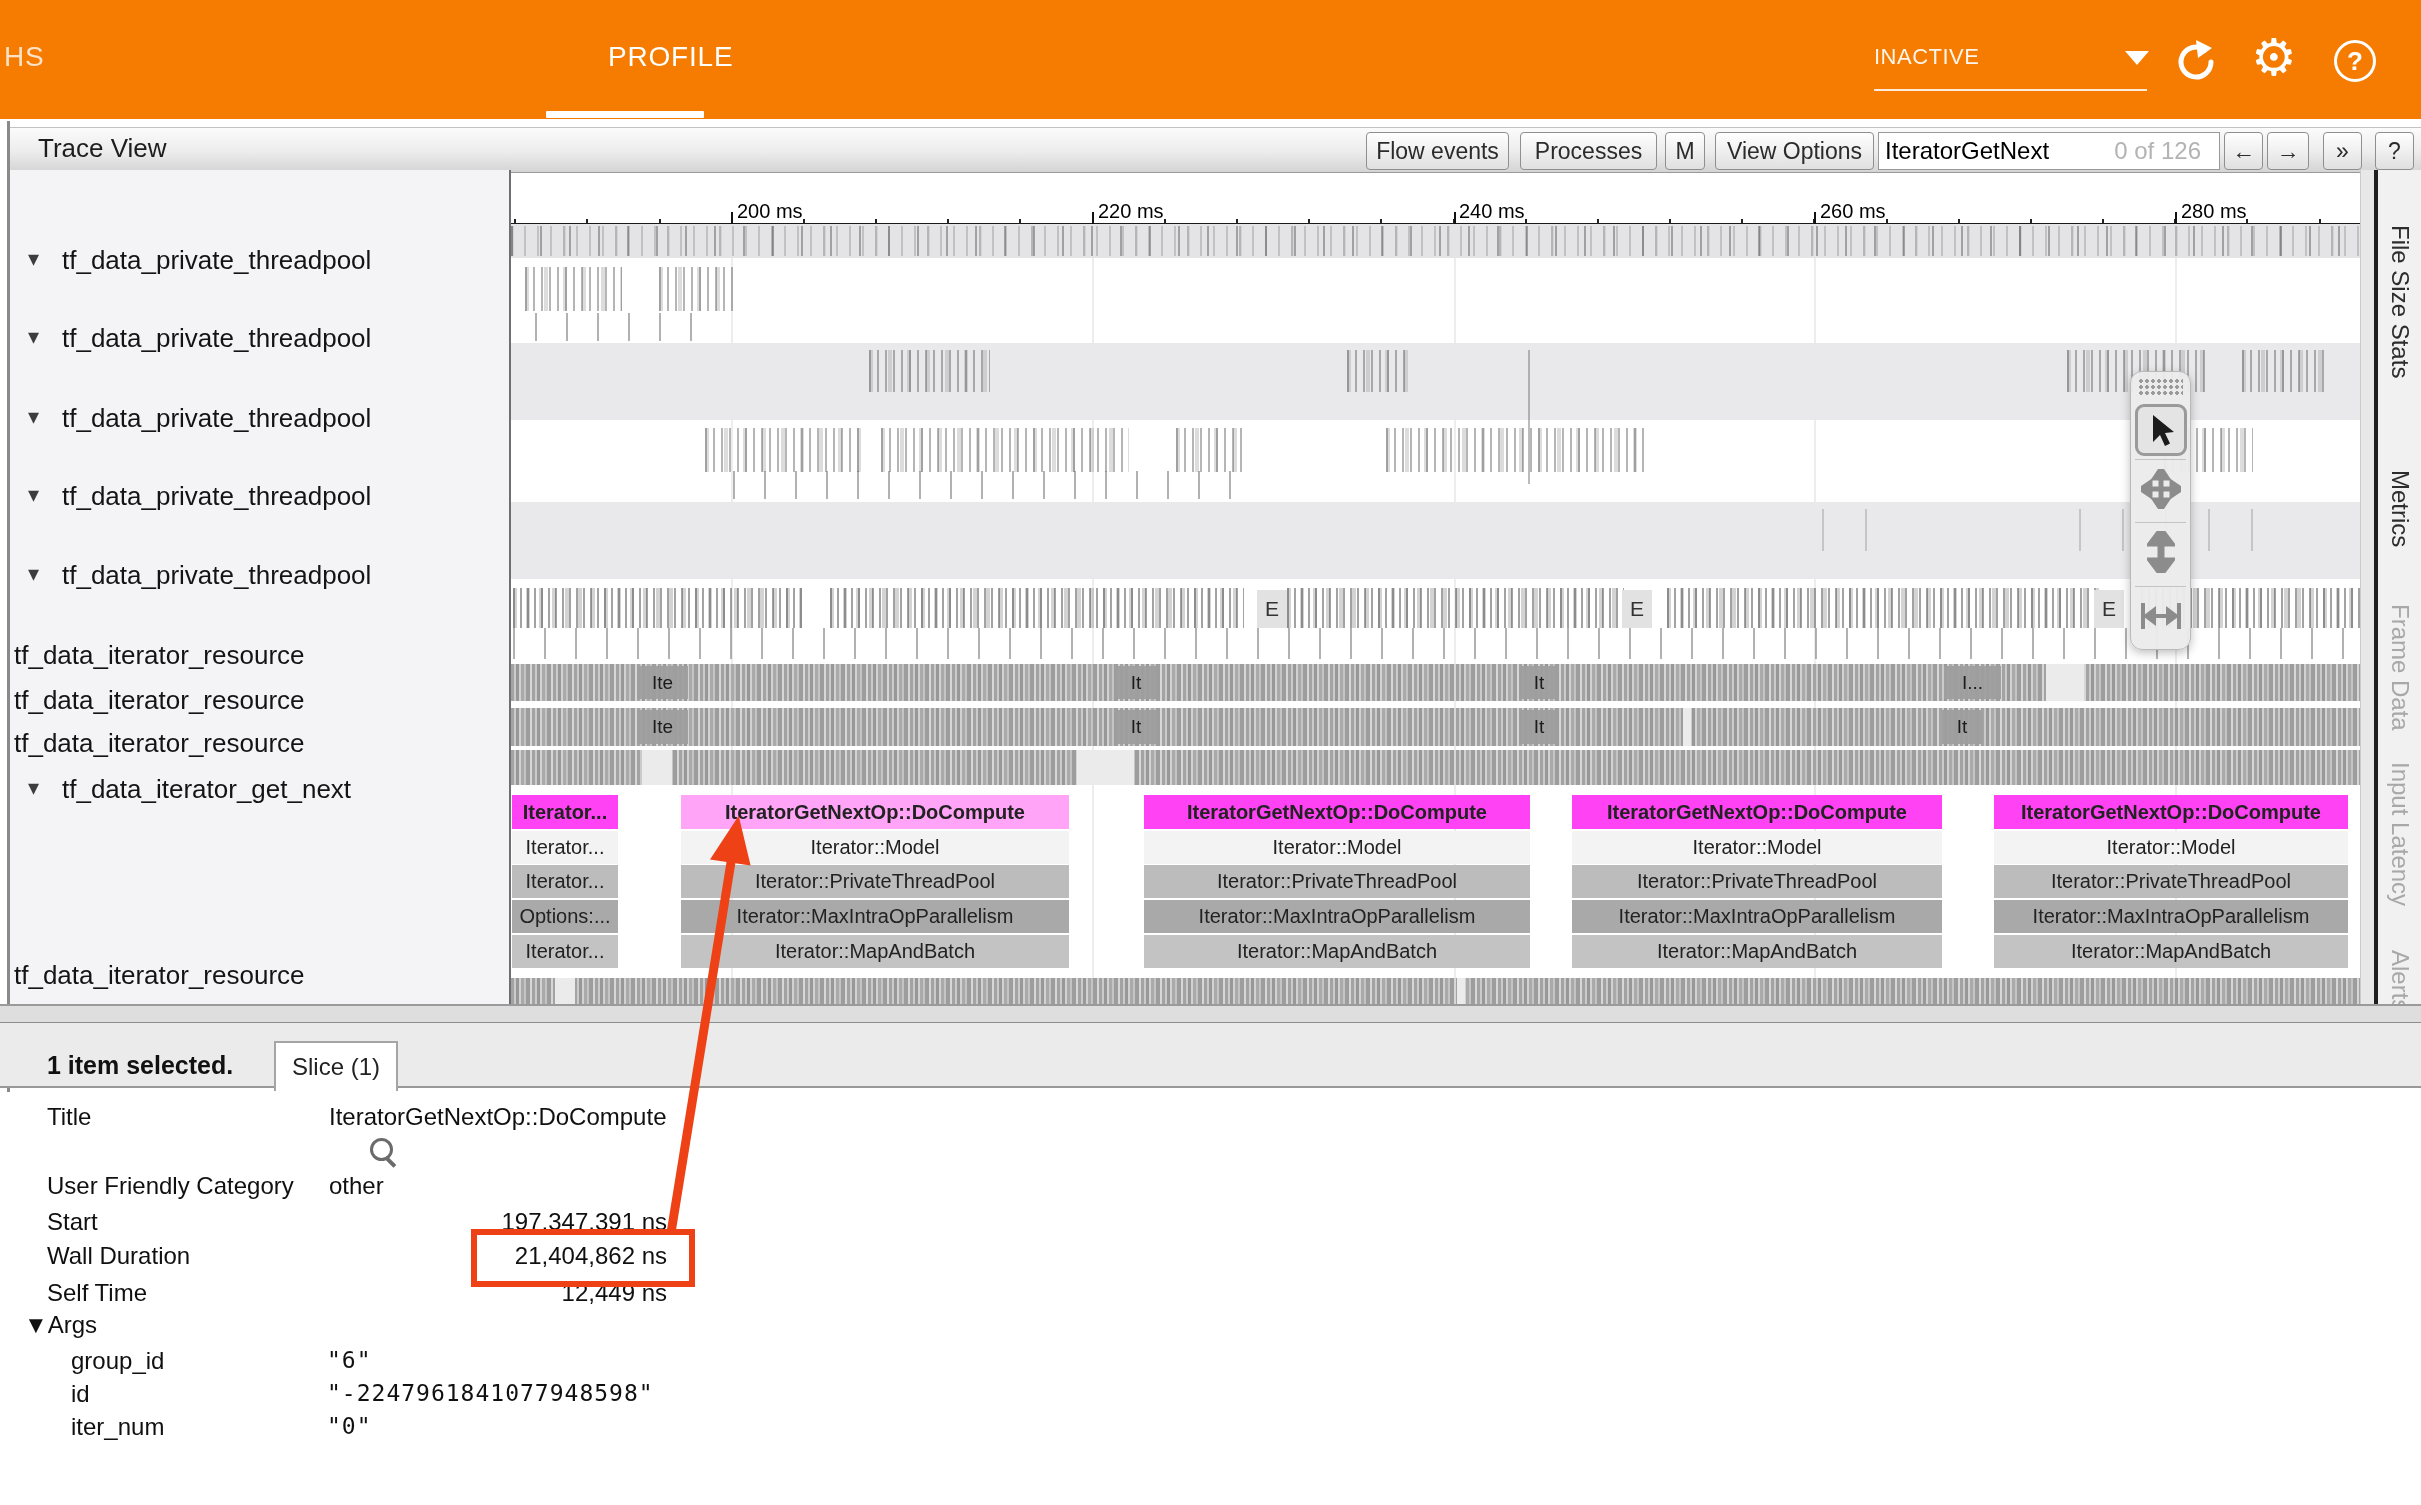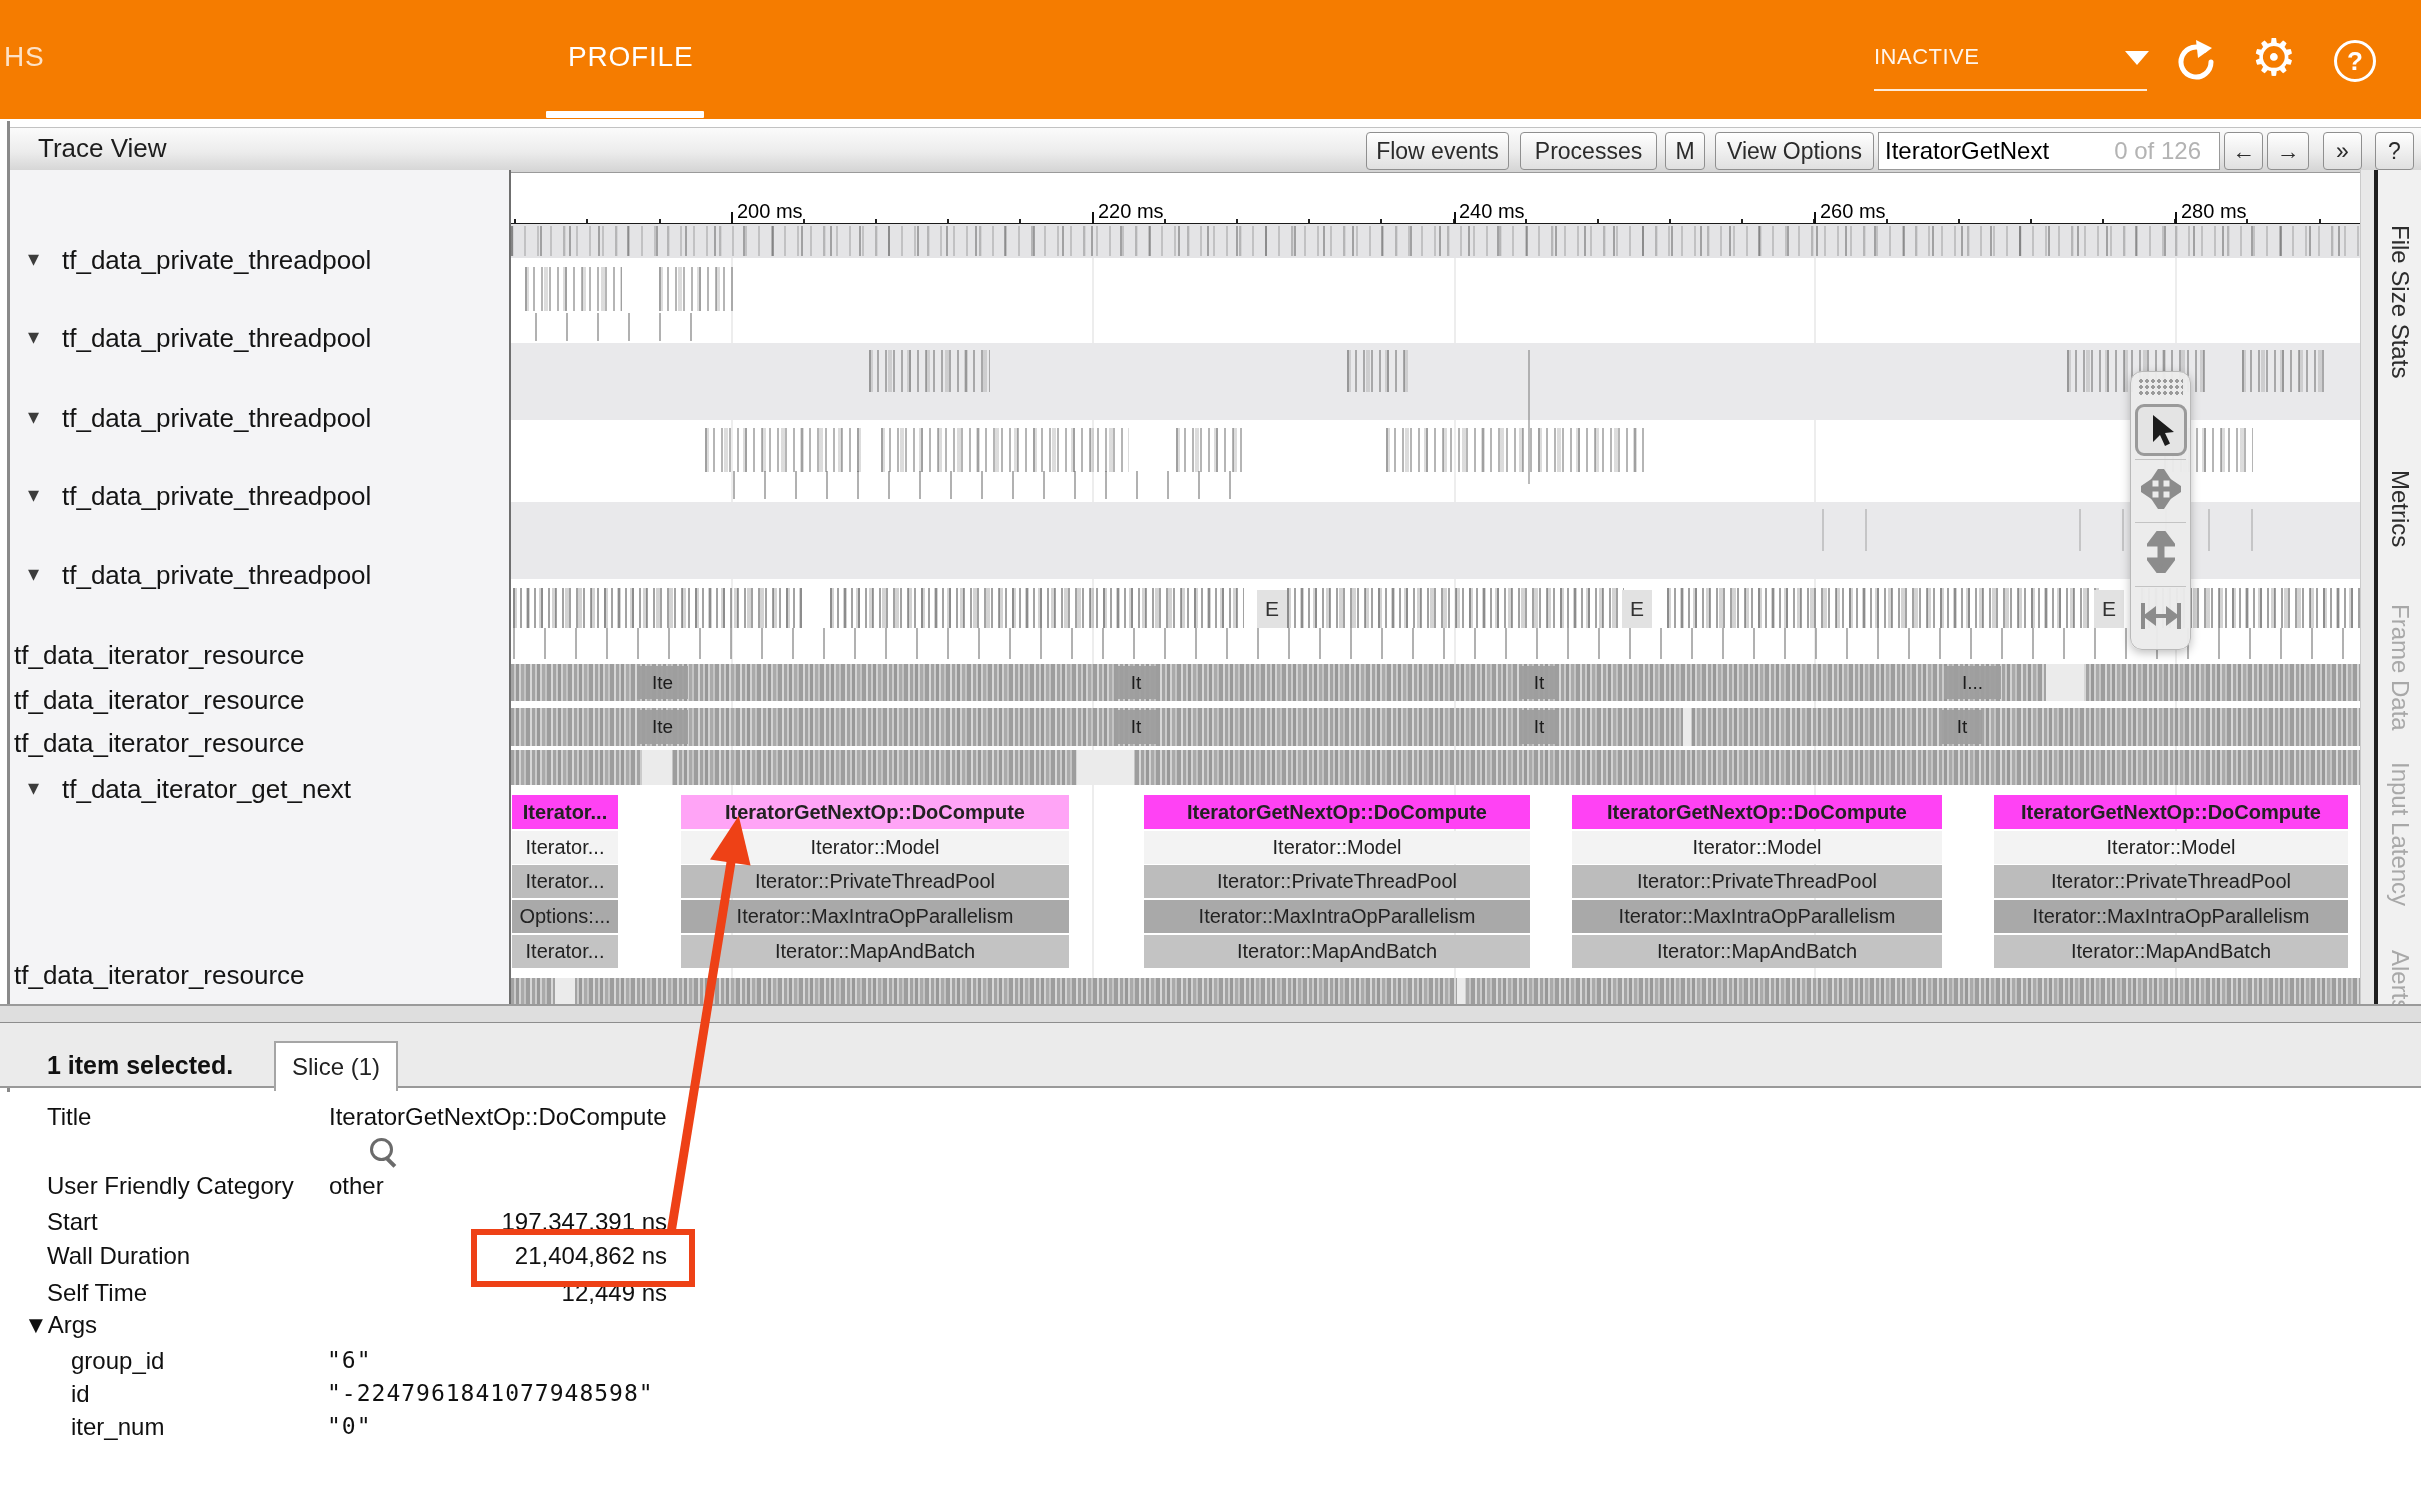"PROFILE" .nav-tab.active { margin-left: none -> 40px }
